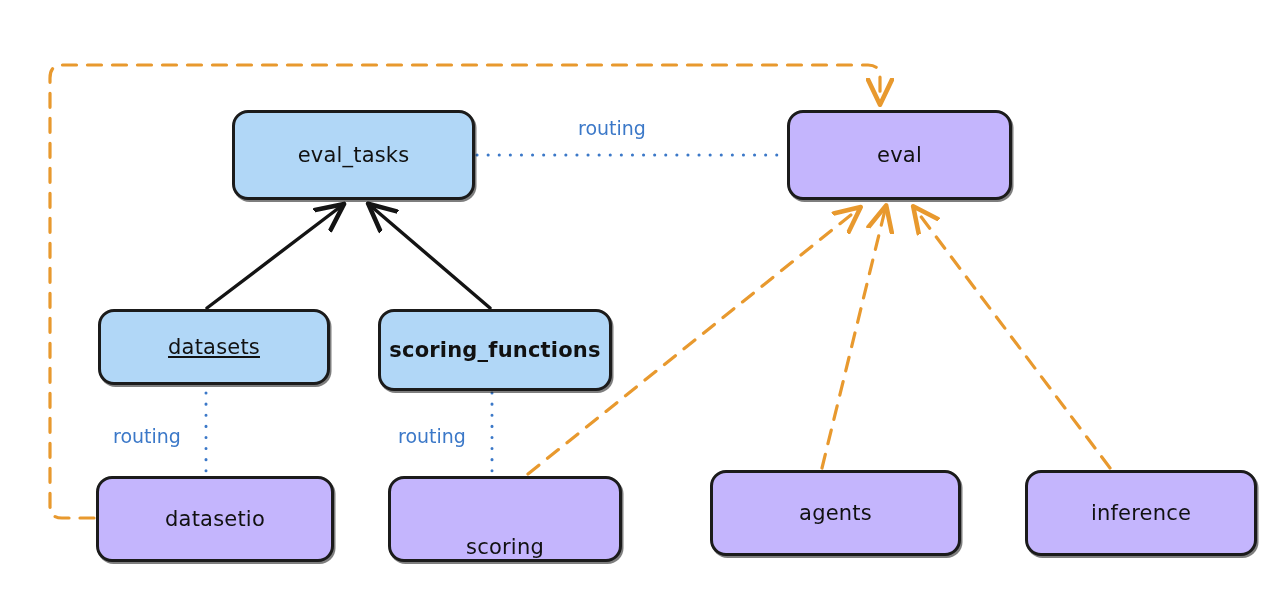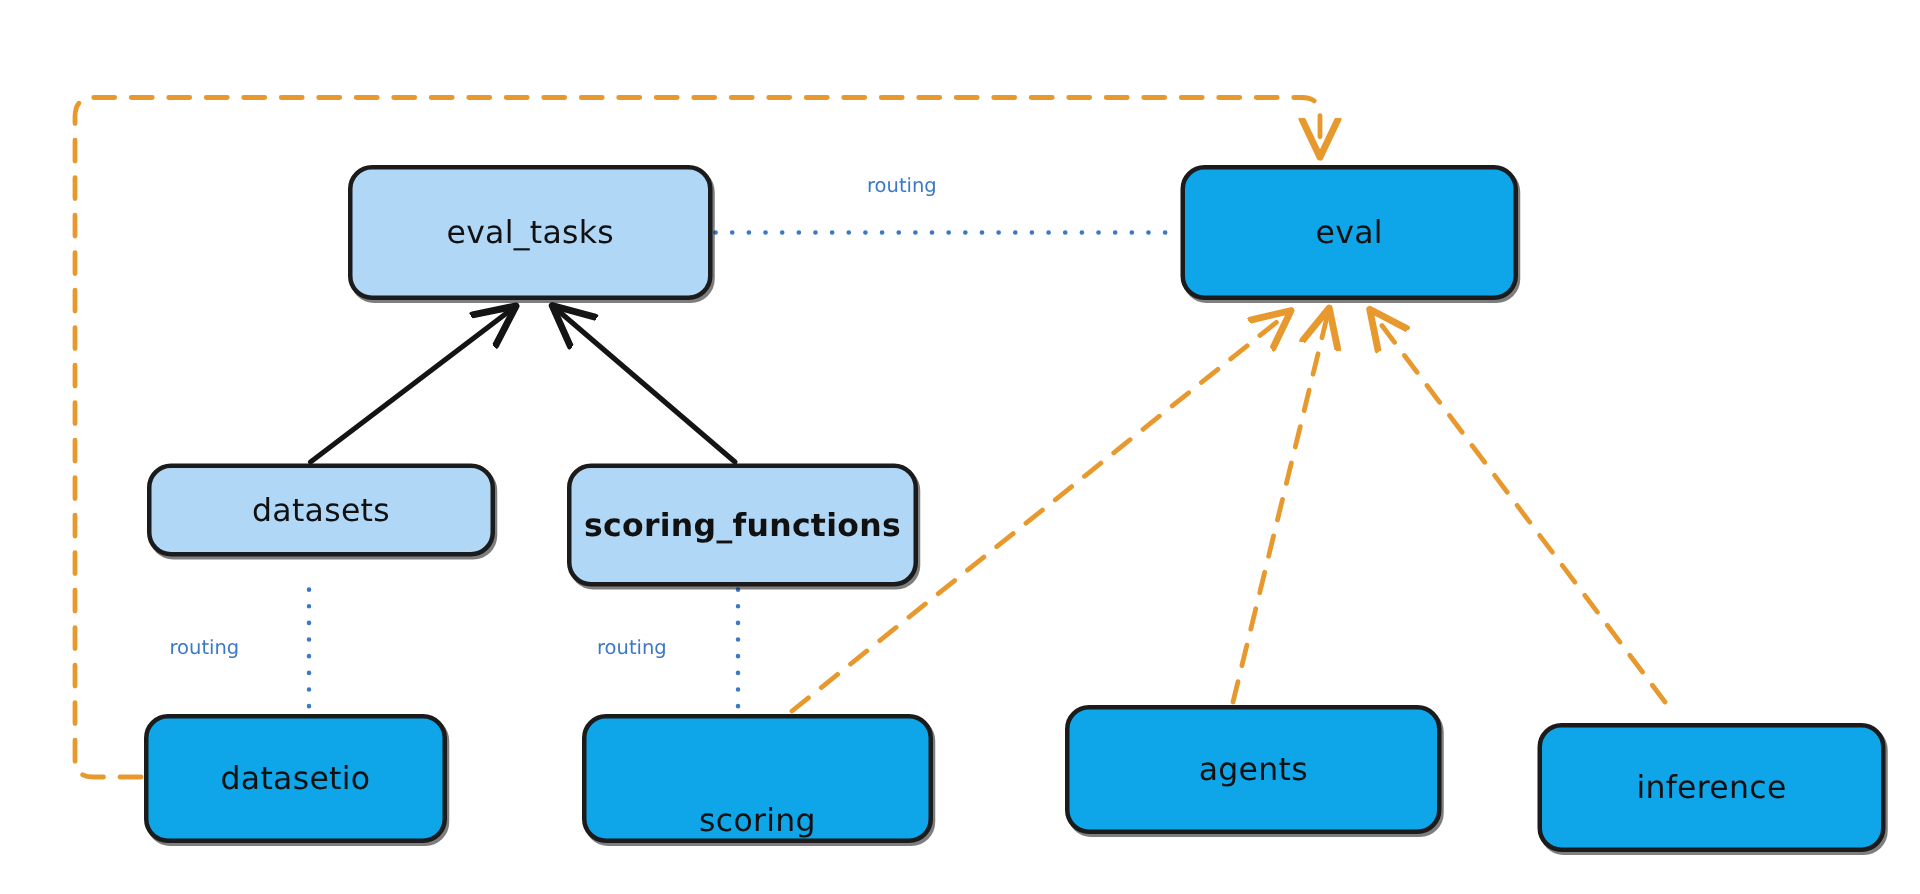"routing" .edge-label { font-size: 13px -> 19px }
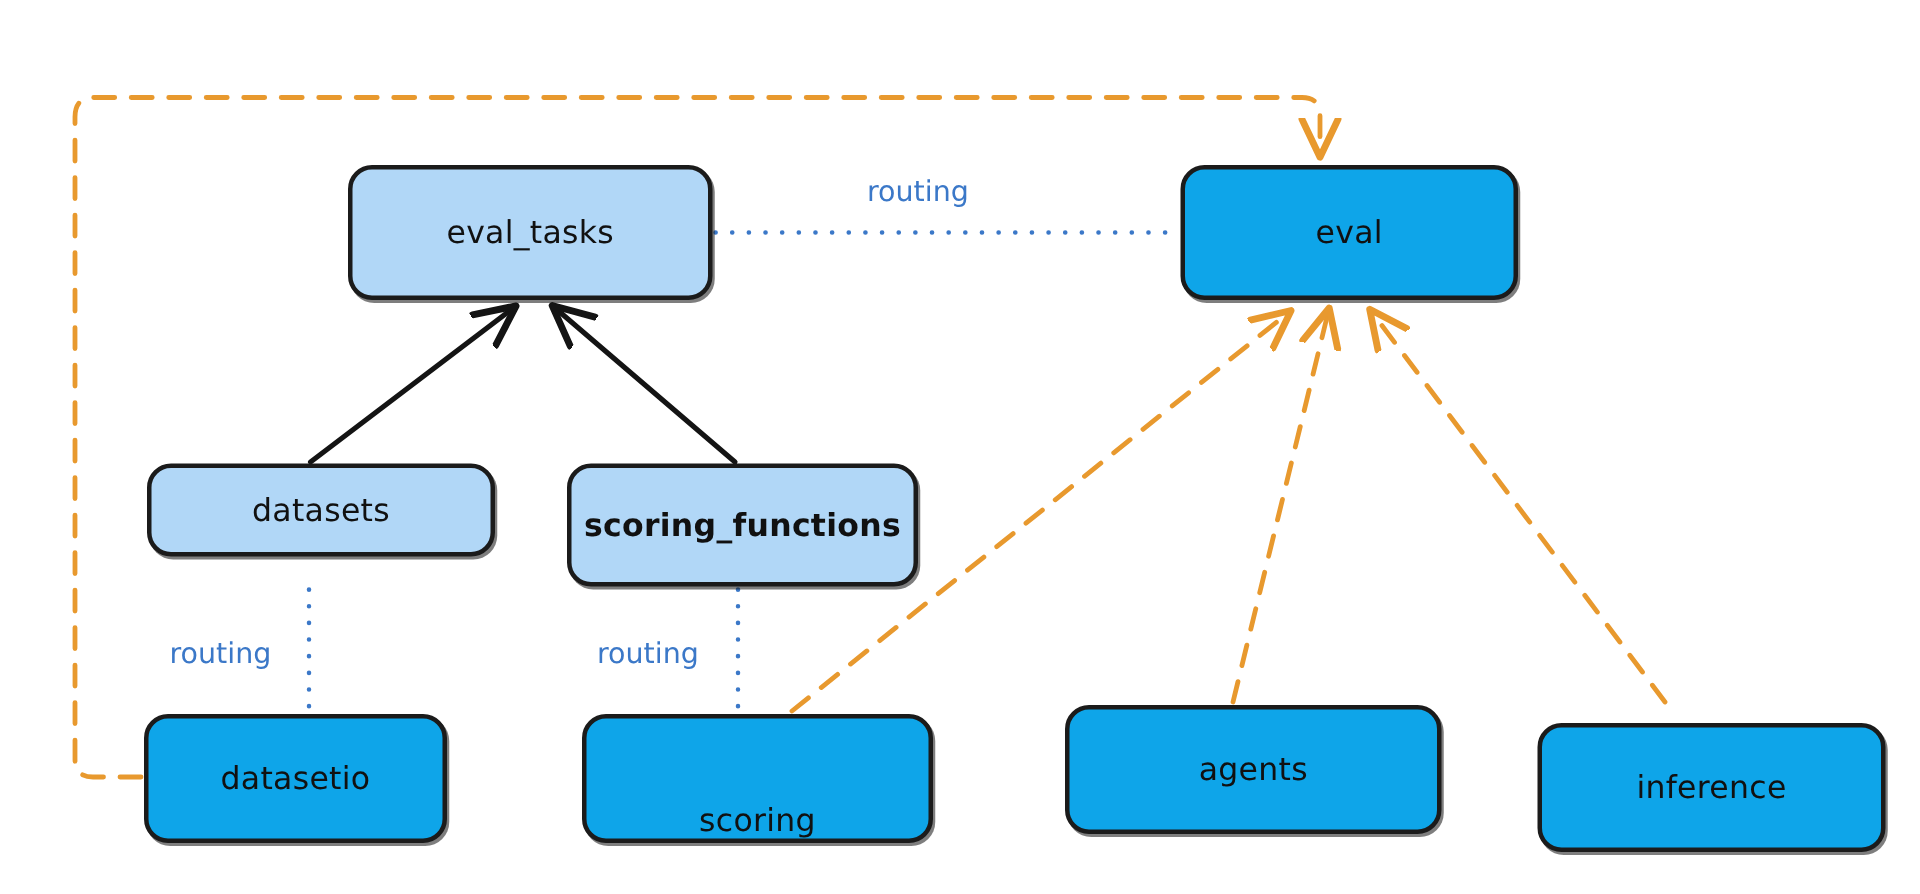"eval" .node.green { background: #0ea5e9 -> #c4b5fd }
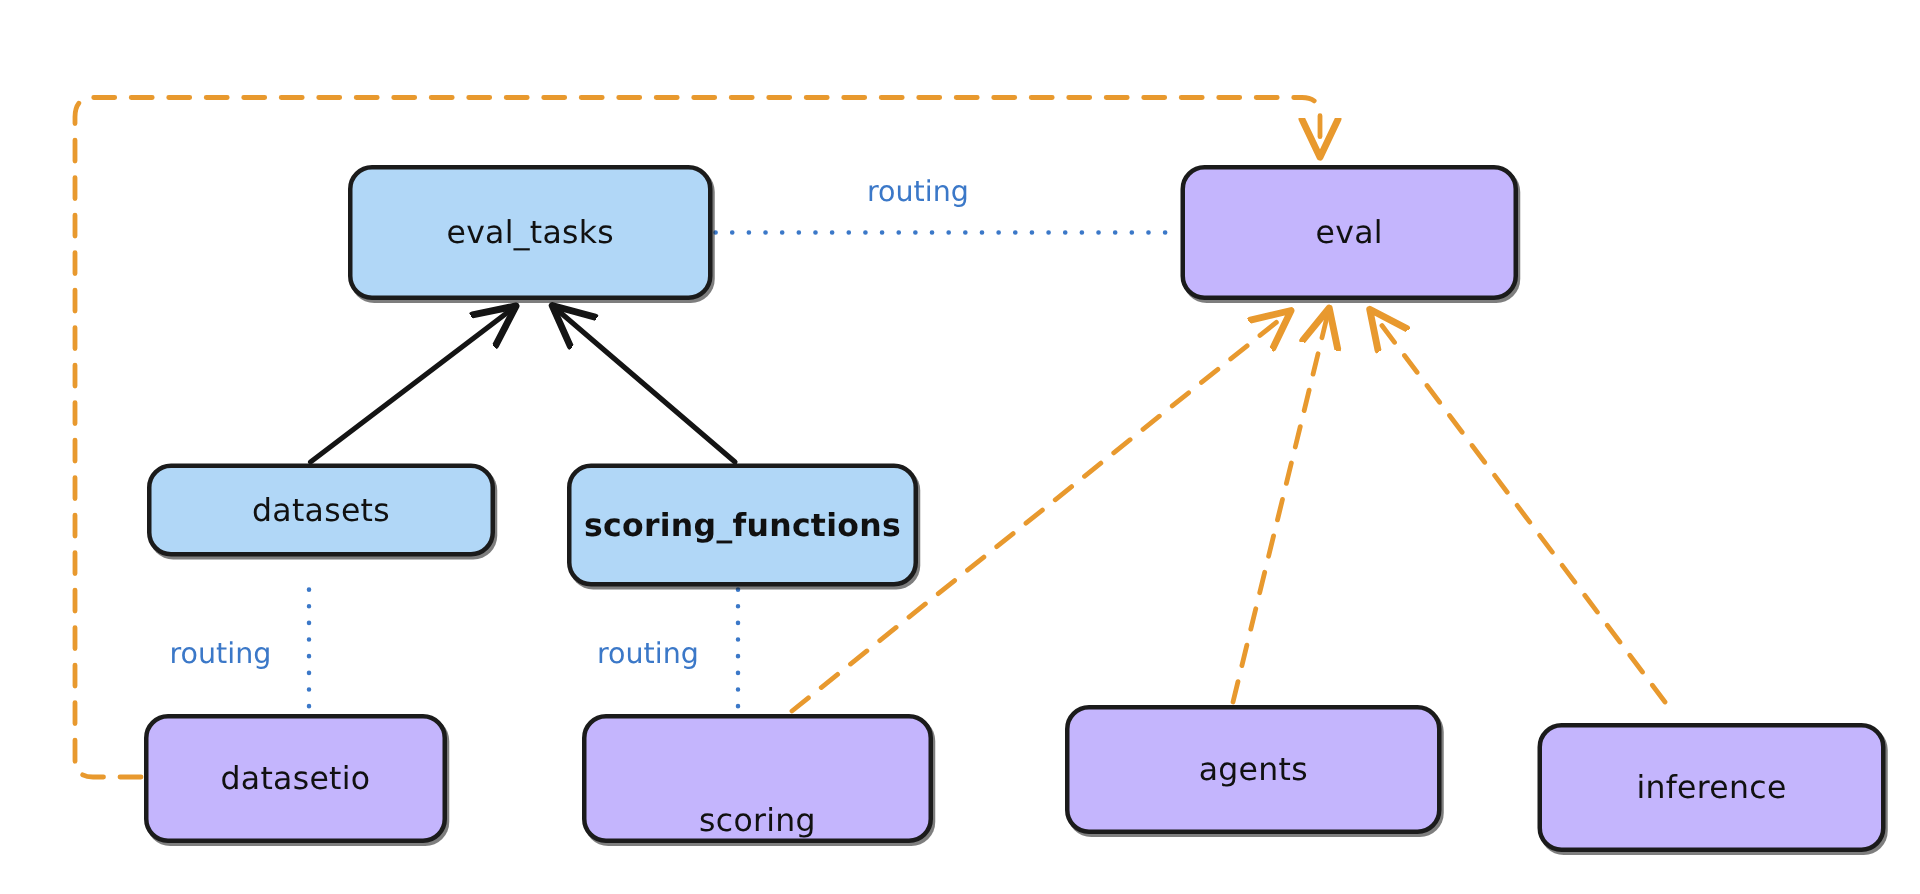"datasets" div.node { height: 62px -> 76px; text-decoration: none -> underline }
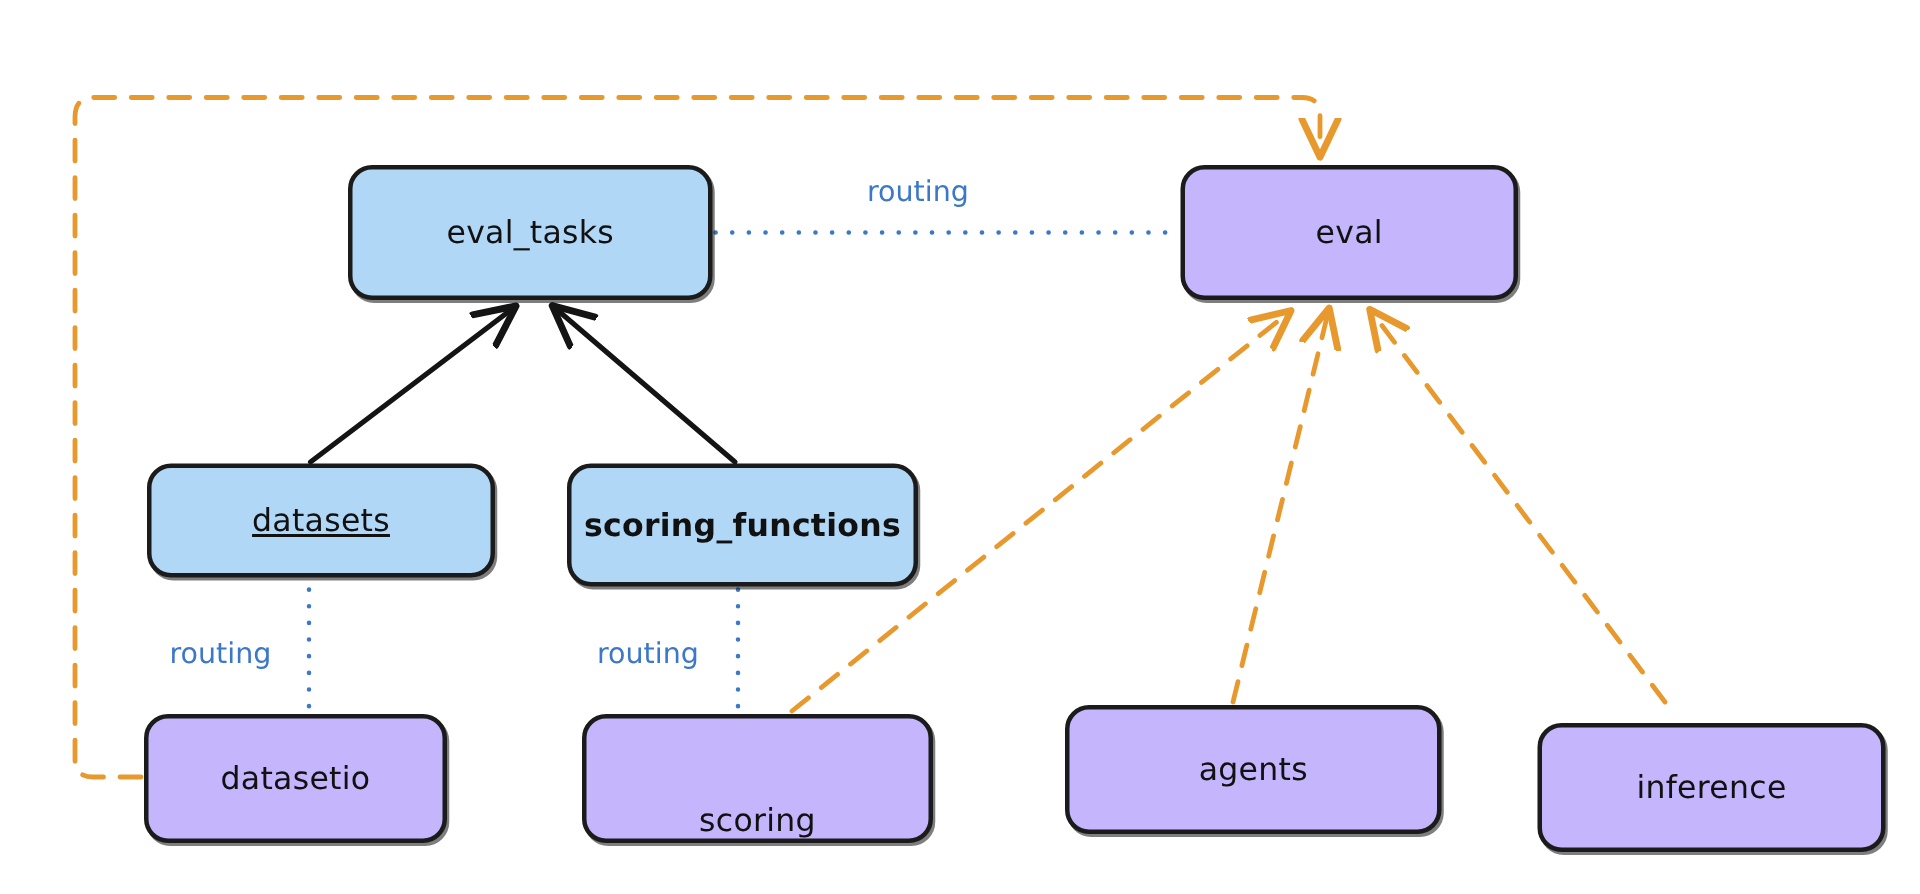"datasetio" div.node { width: 202px -> 238px }
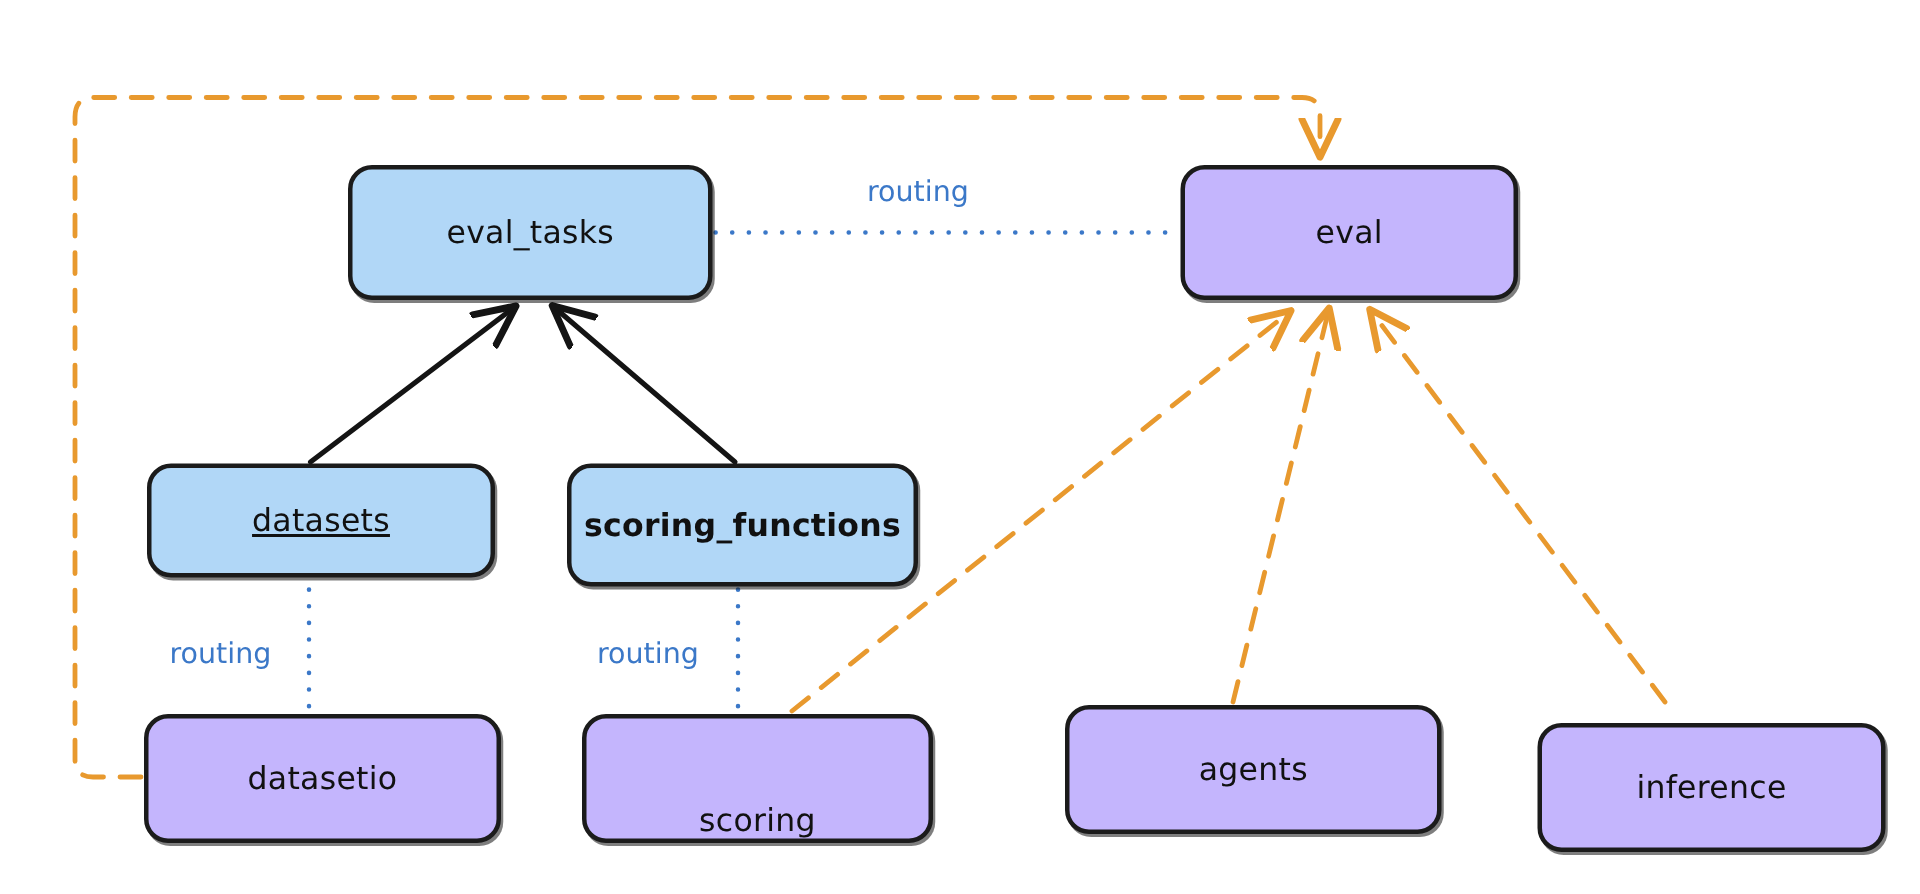"inference" div.node { top: 482px -> 470px }
